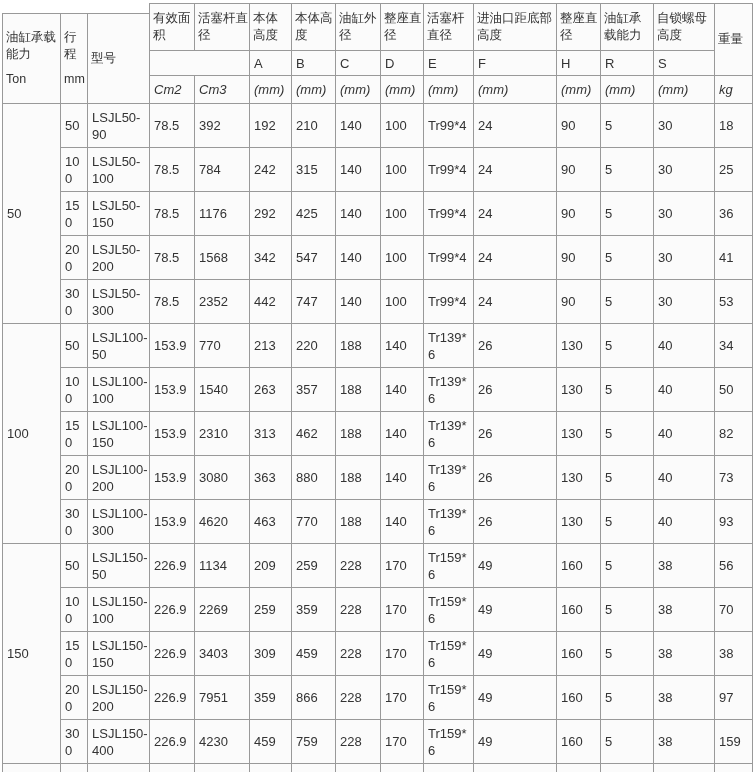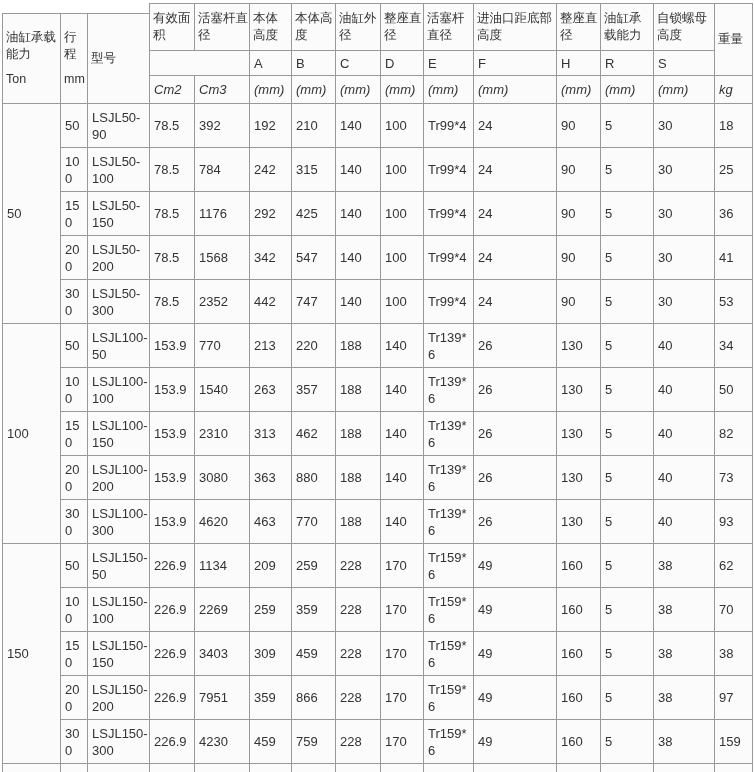"62" td { text: 62 -> 56 }
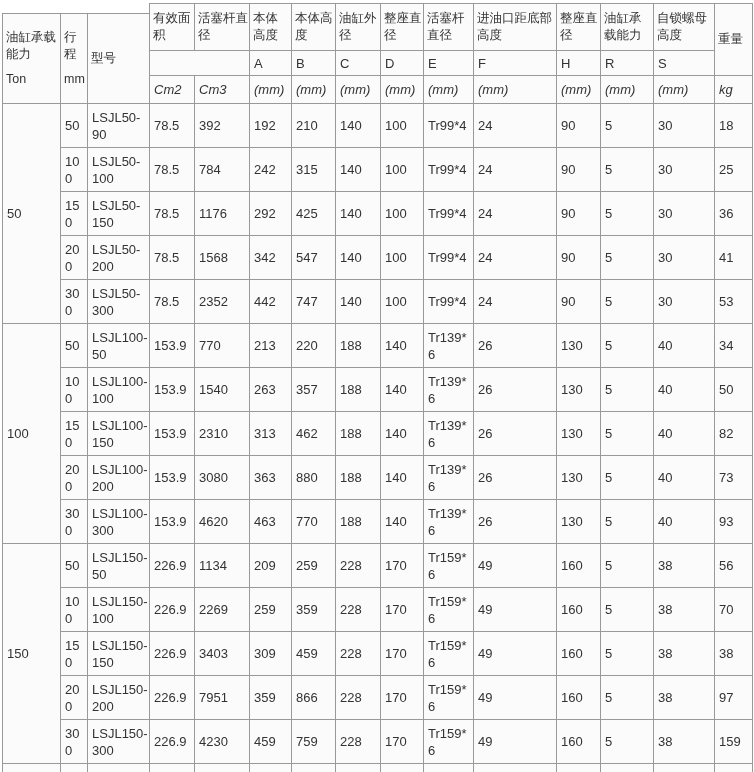"LSJL150-300" td { text: LSJL150-300 -> LSJL150-400 }
